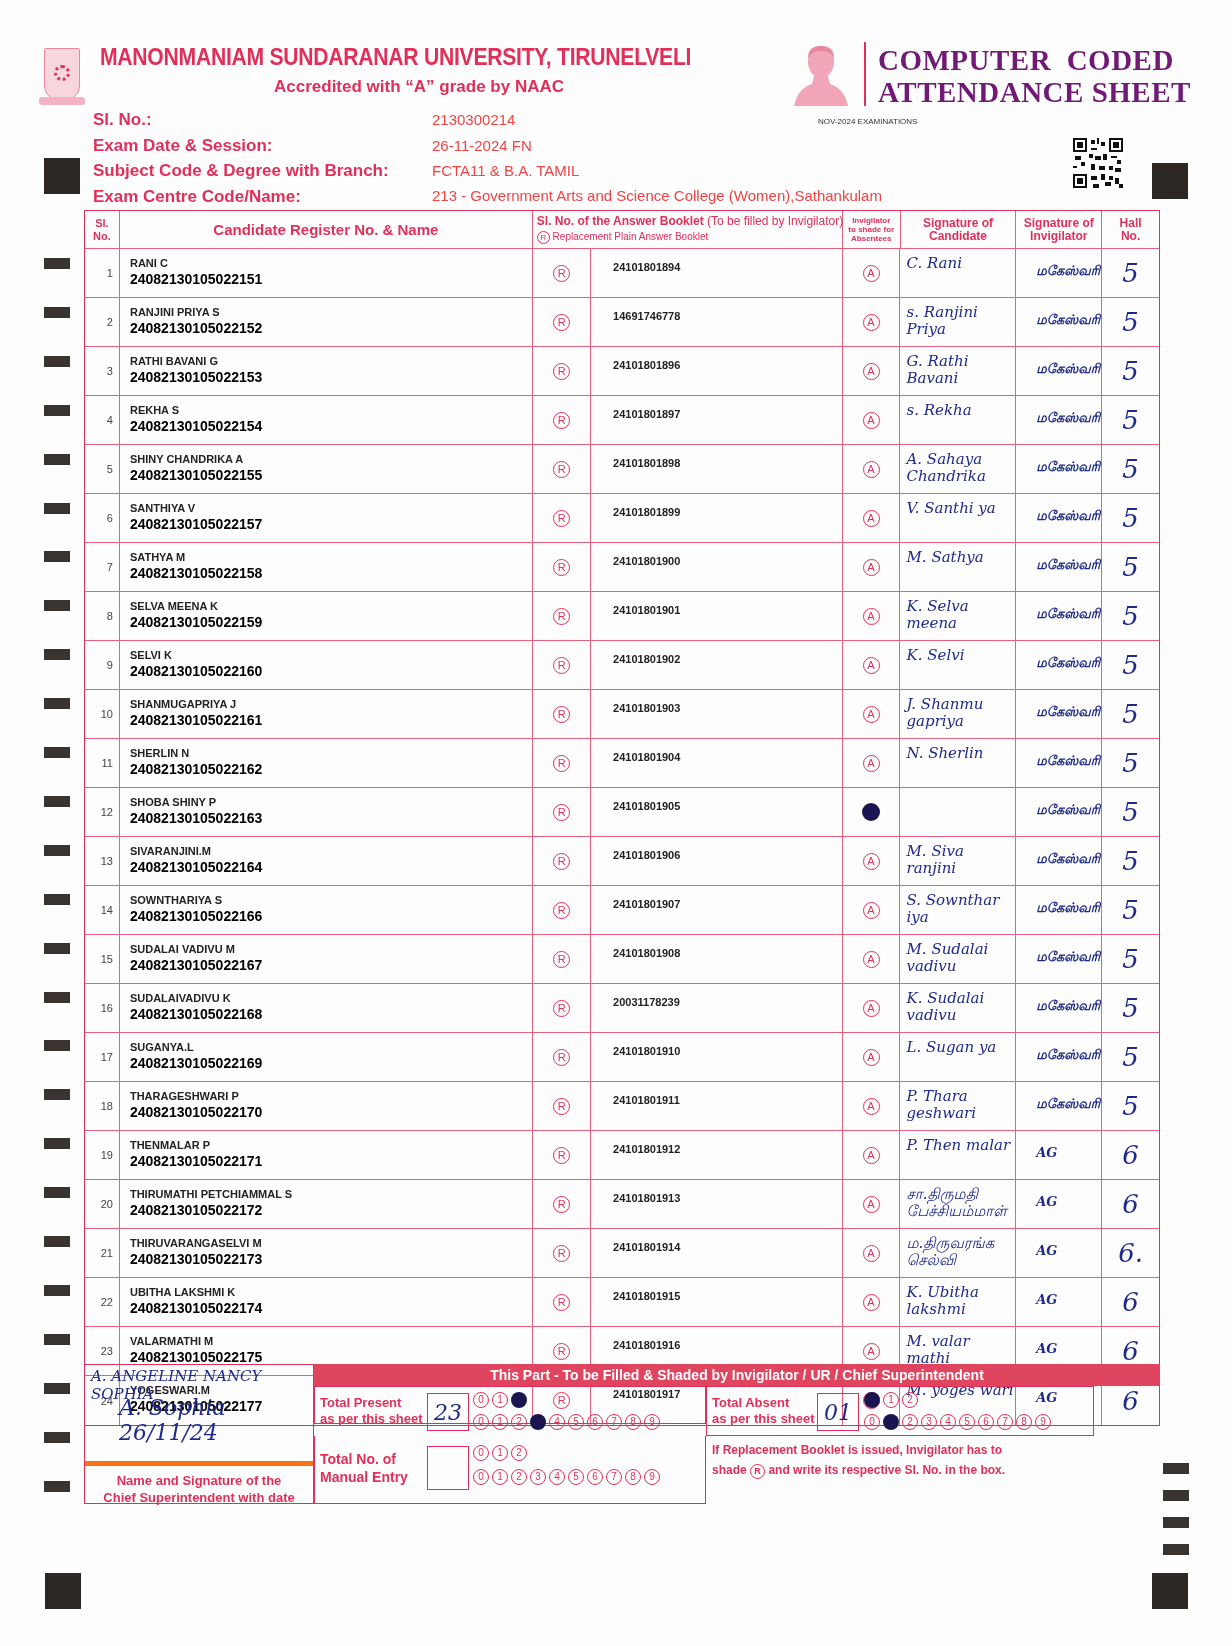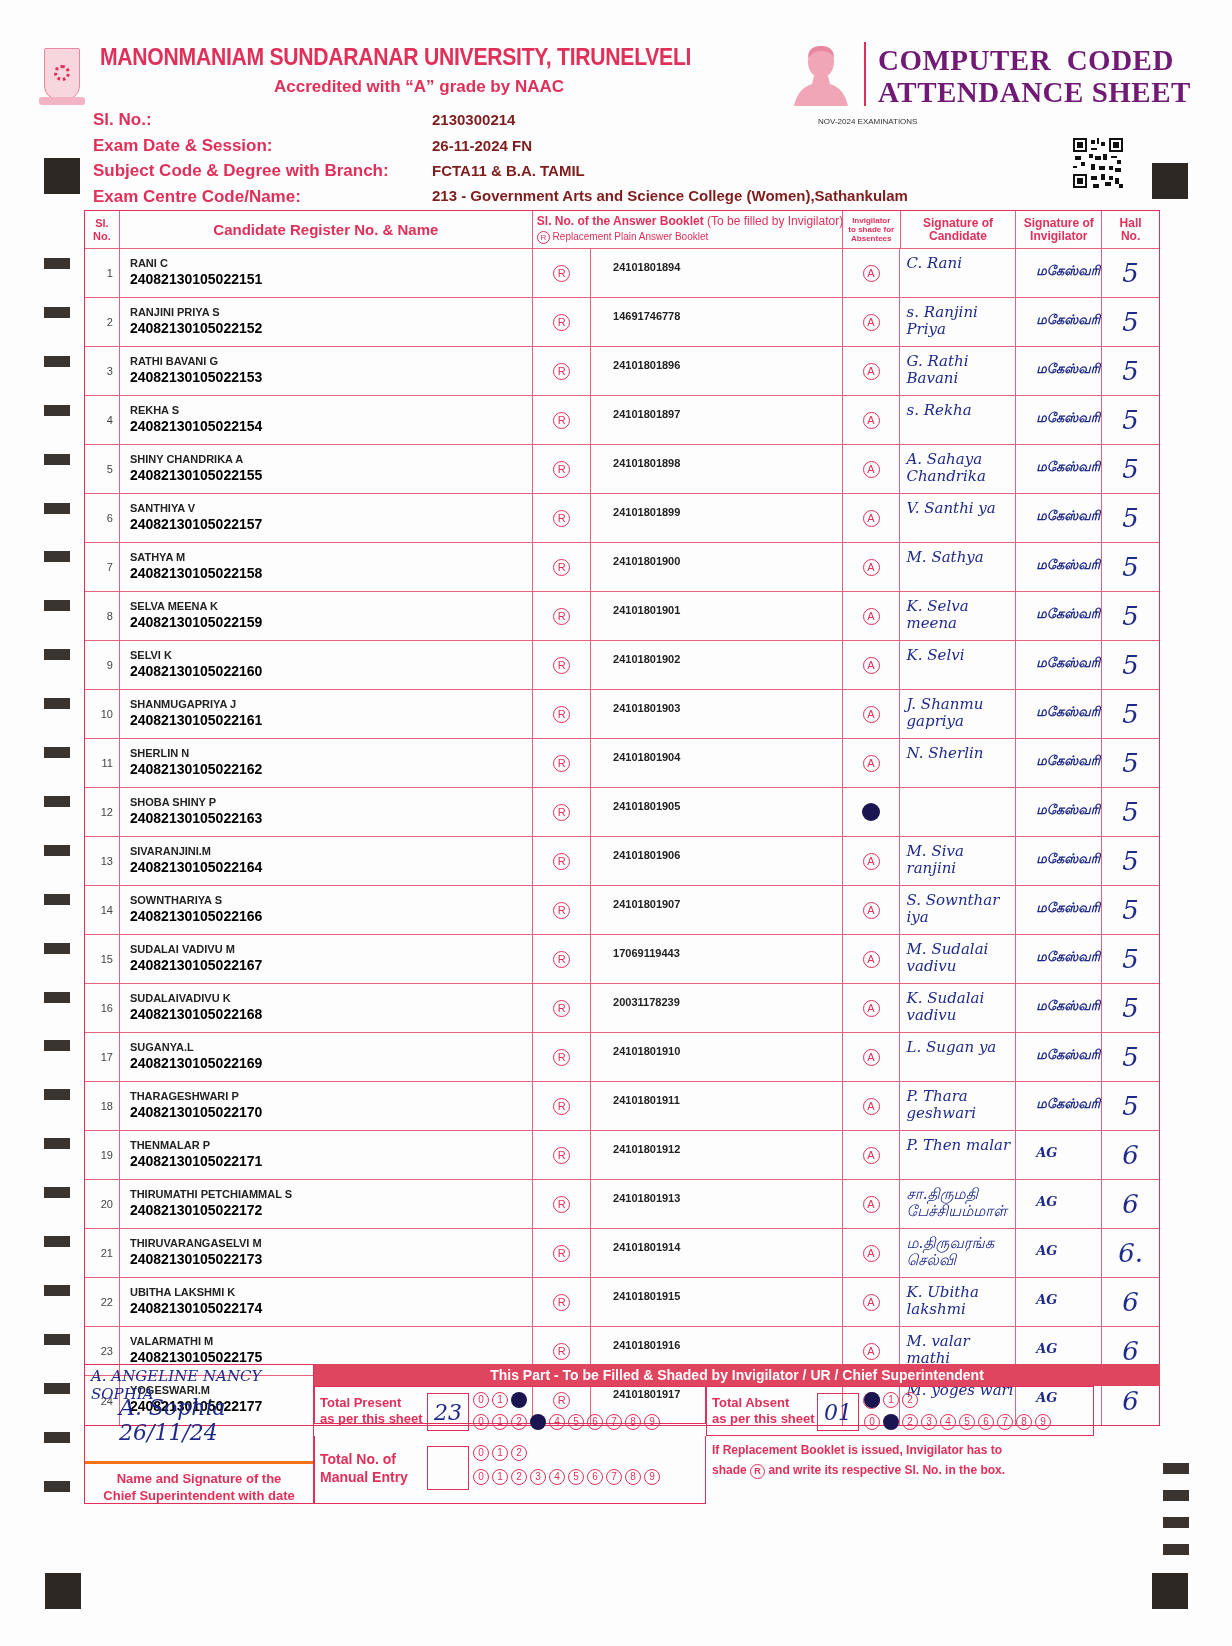"2130300214" .meta-value { color: #7f1d1d -> #ef4444; font-weight: bold -> normal }
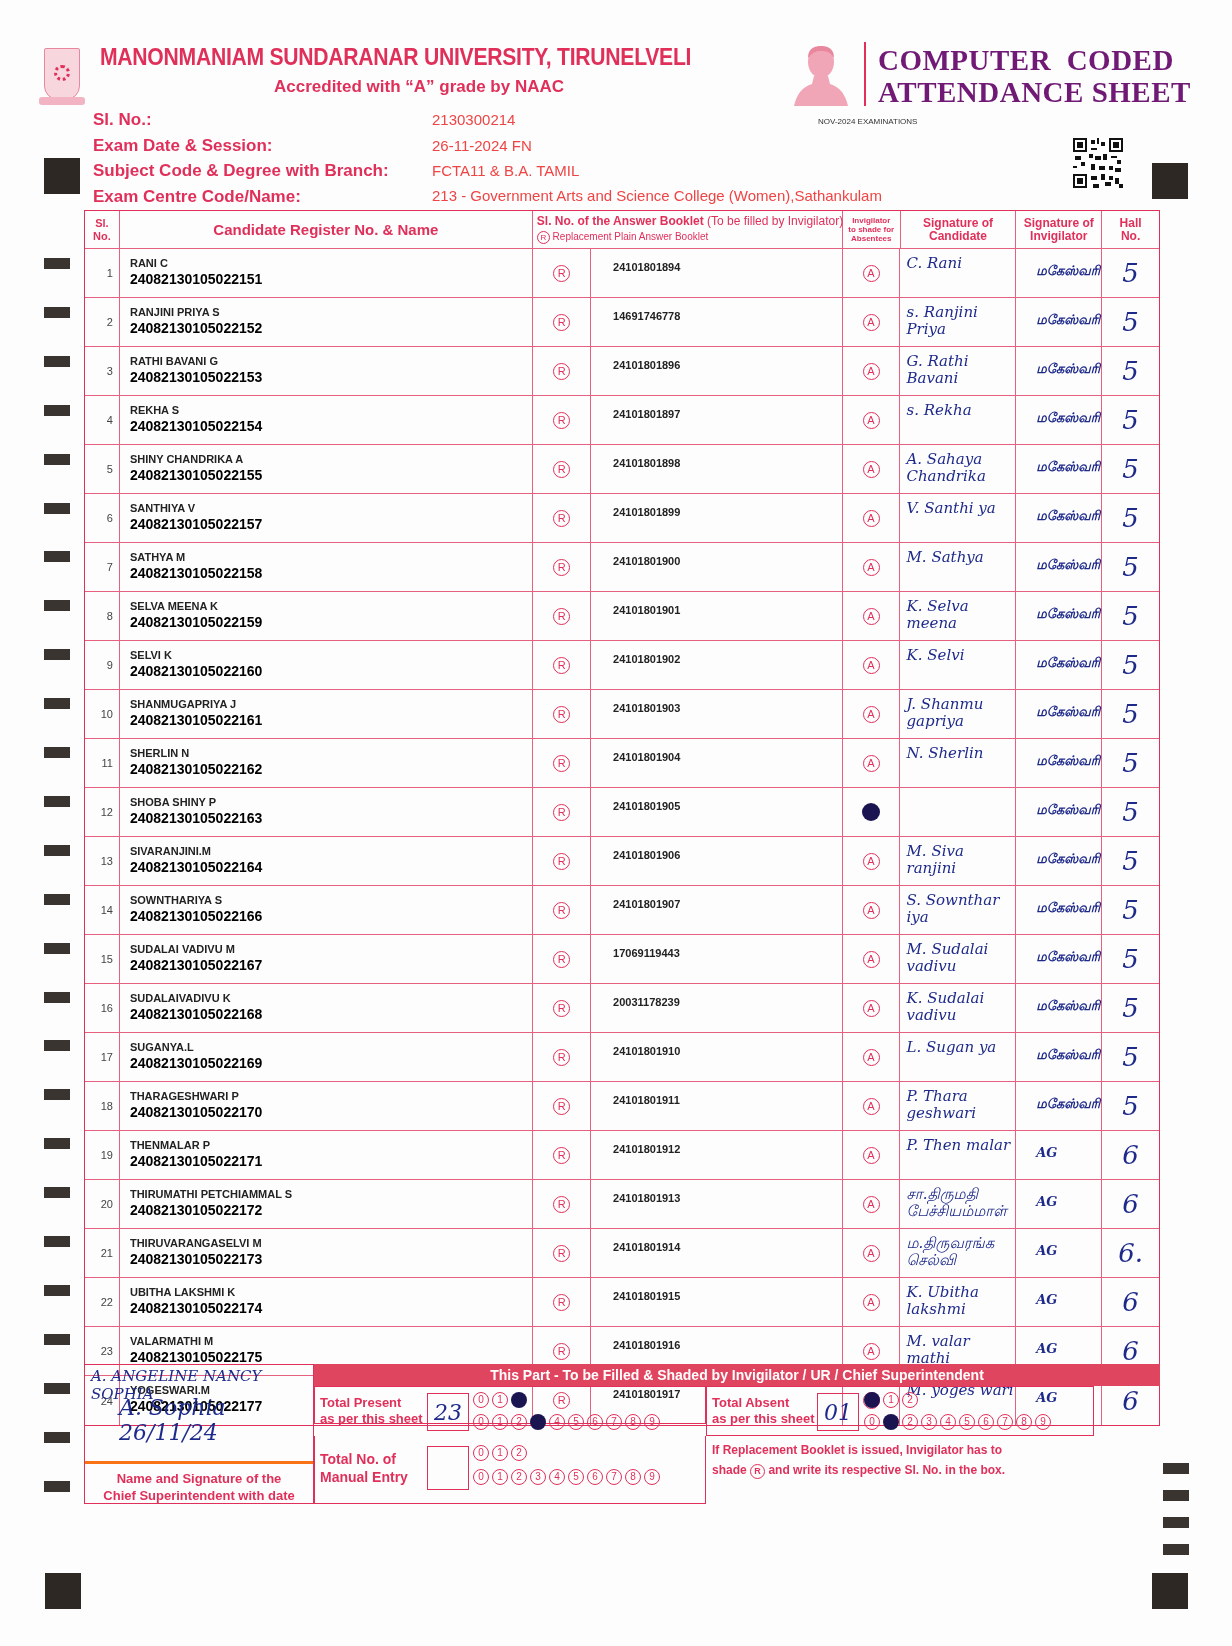"17069119443" div.bk { text: 17069119443 -> 24101801908 }
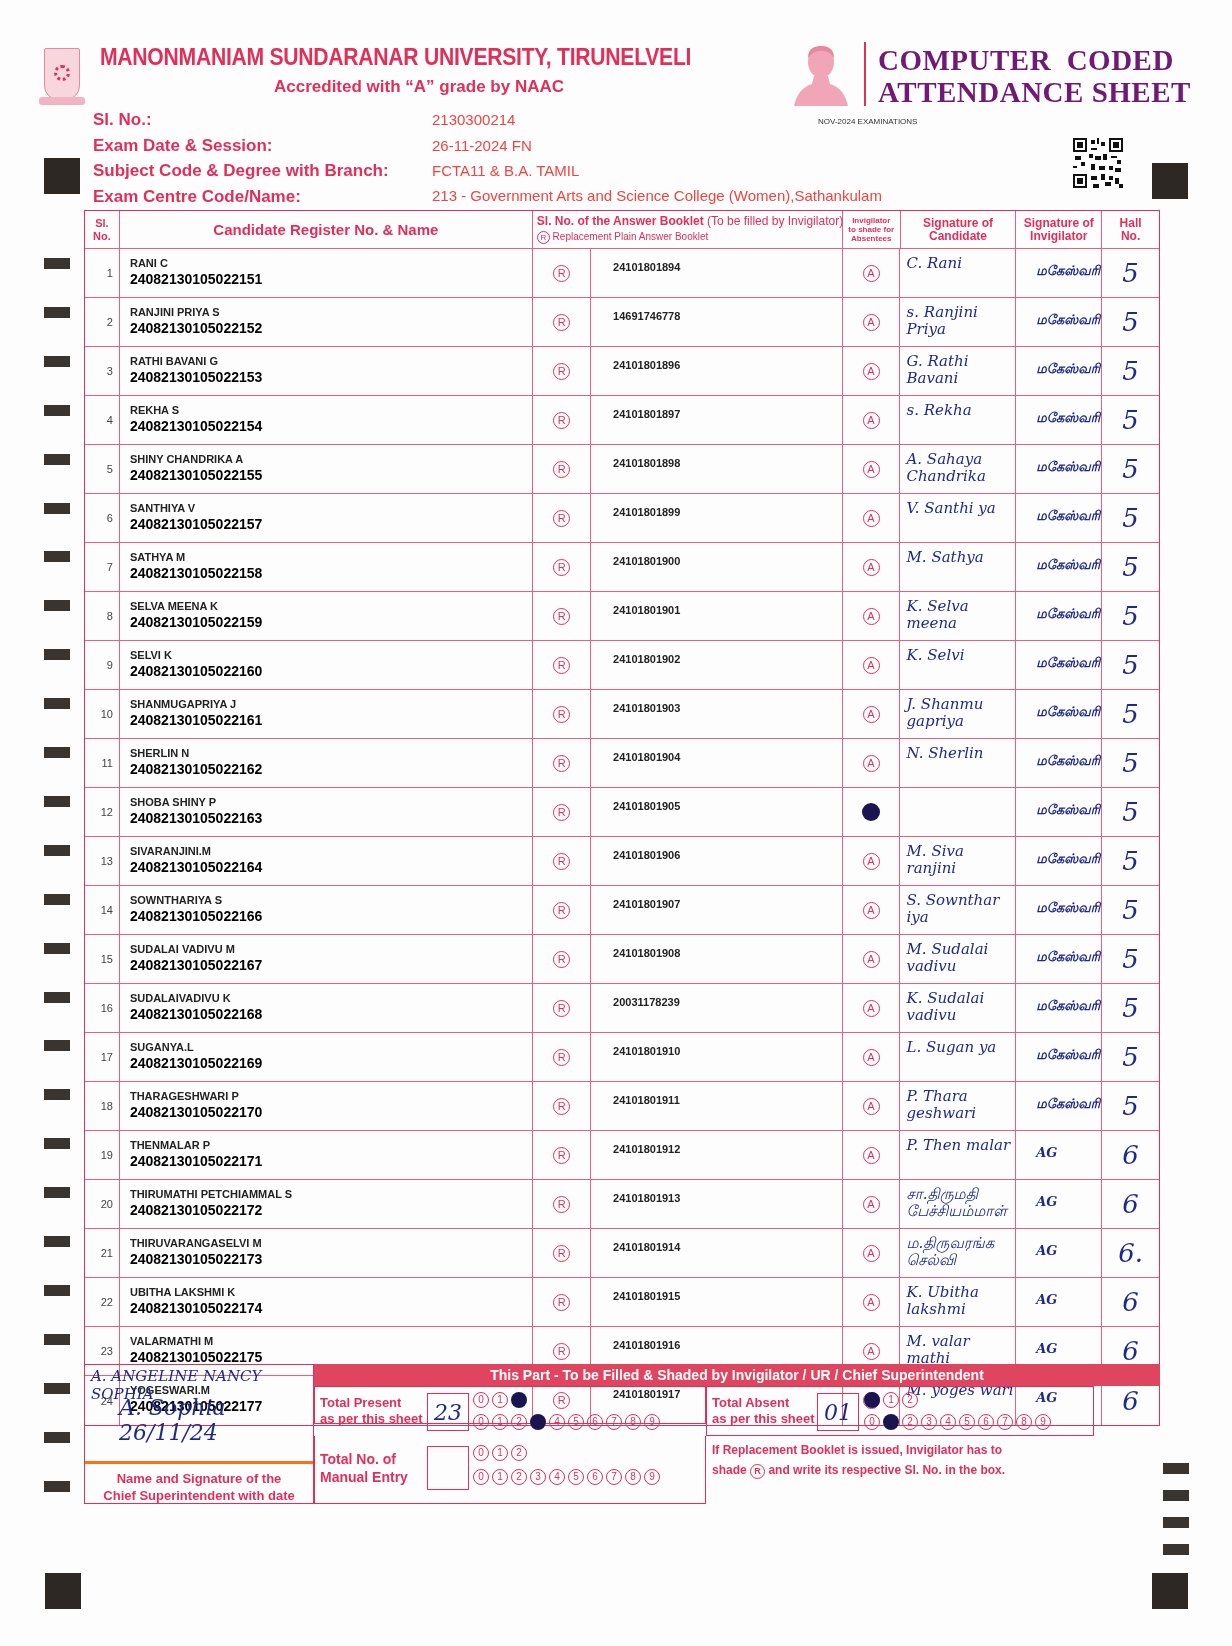"Name and Signature of the" .cs-label { border-top: 3px solid #f97316 -> 5px solid #f97316 }
